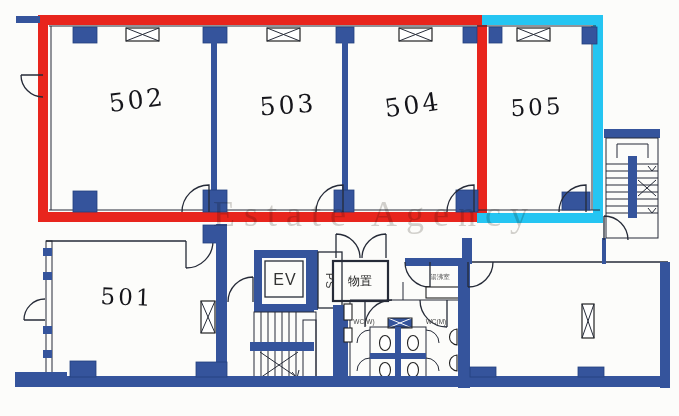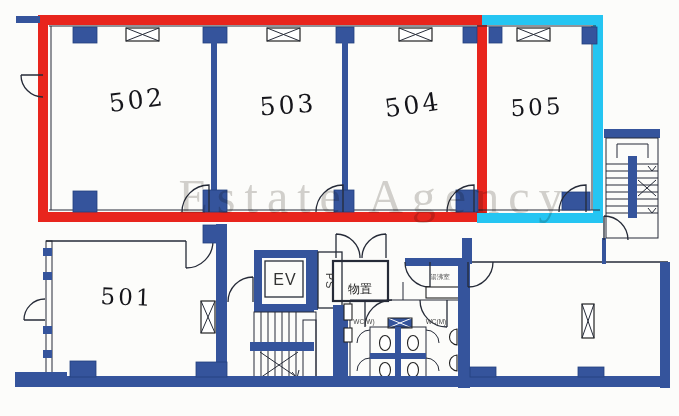"Estate Agency" #watermark { font-size: 48px -> 36px; top: 196px -> 214px }
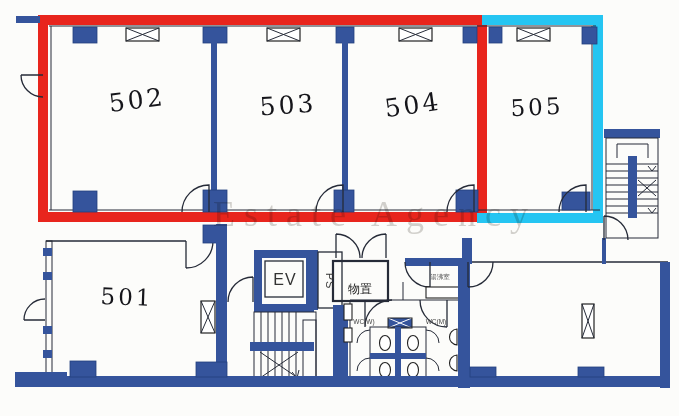"物置" #lbl-storage { margin-top: 8px -> none }
